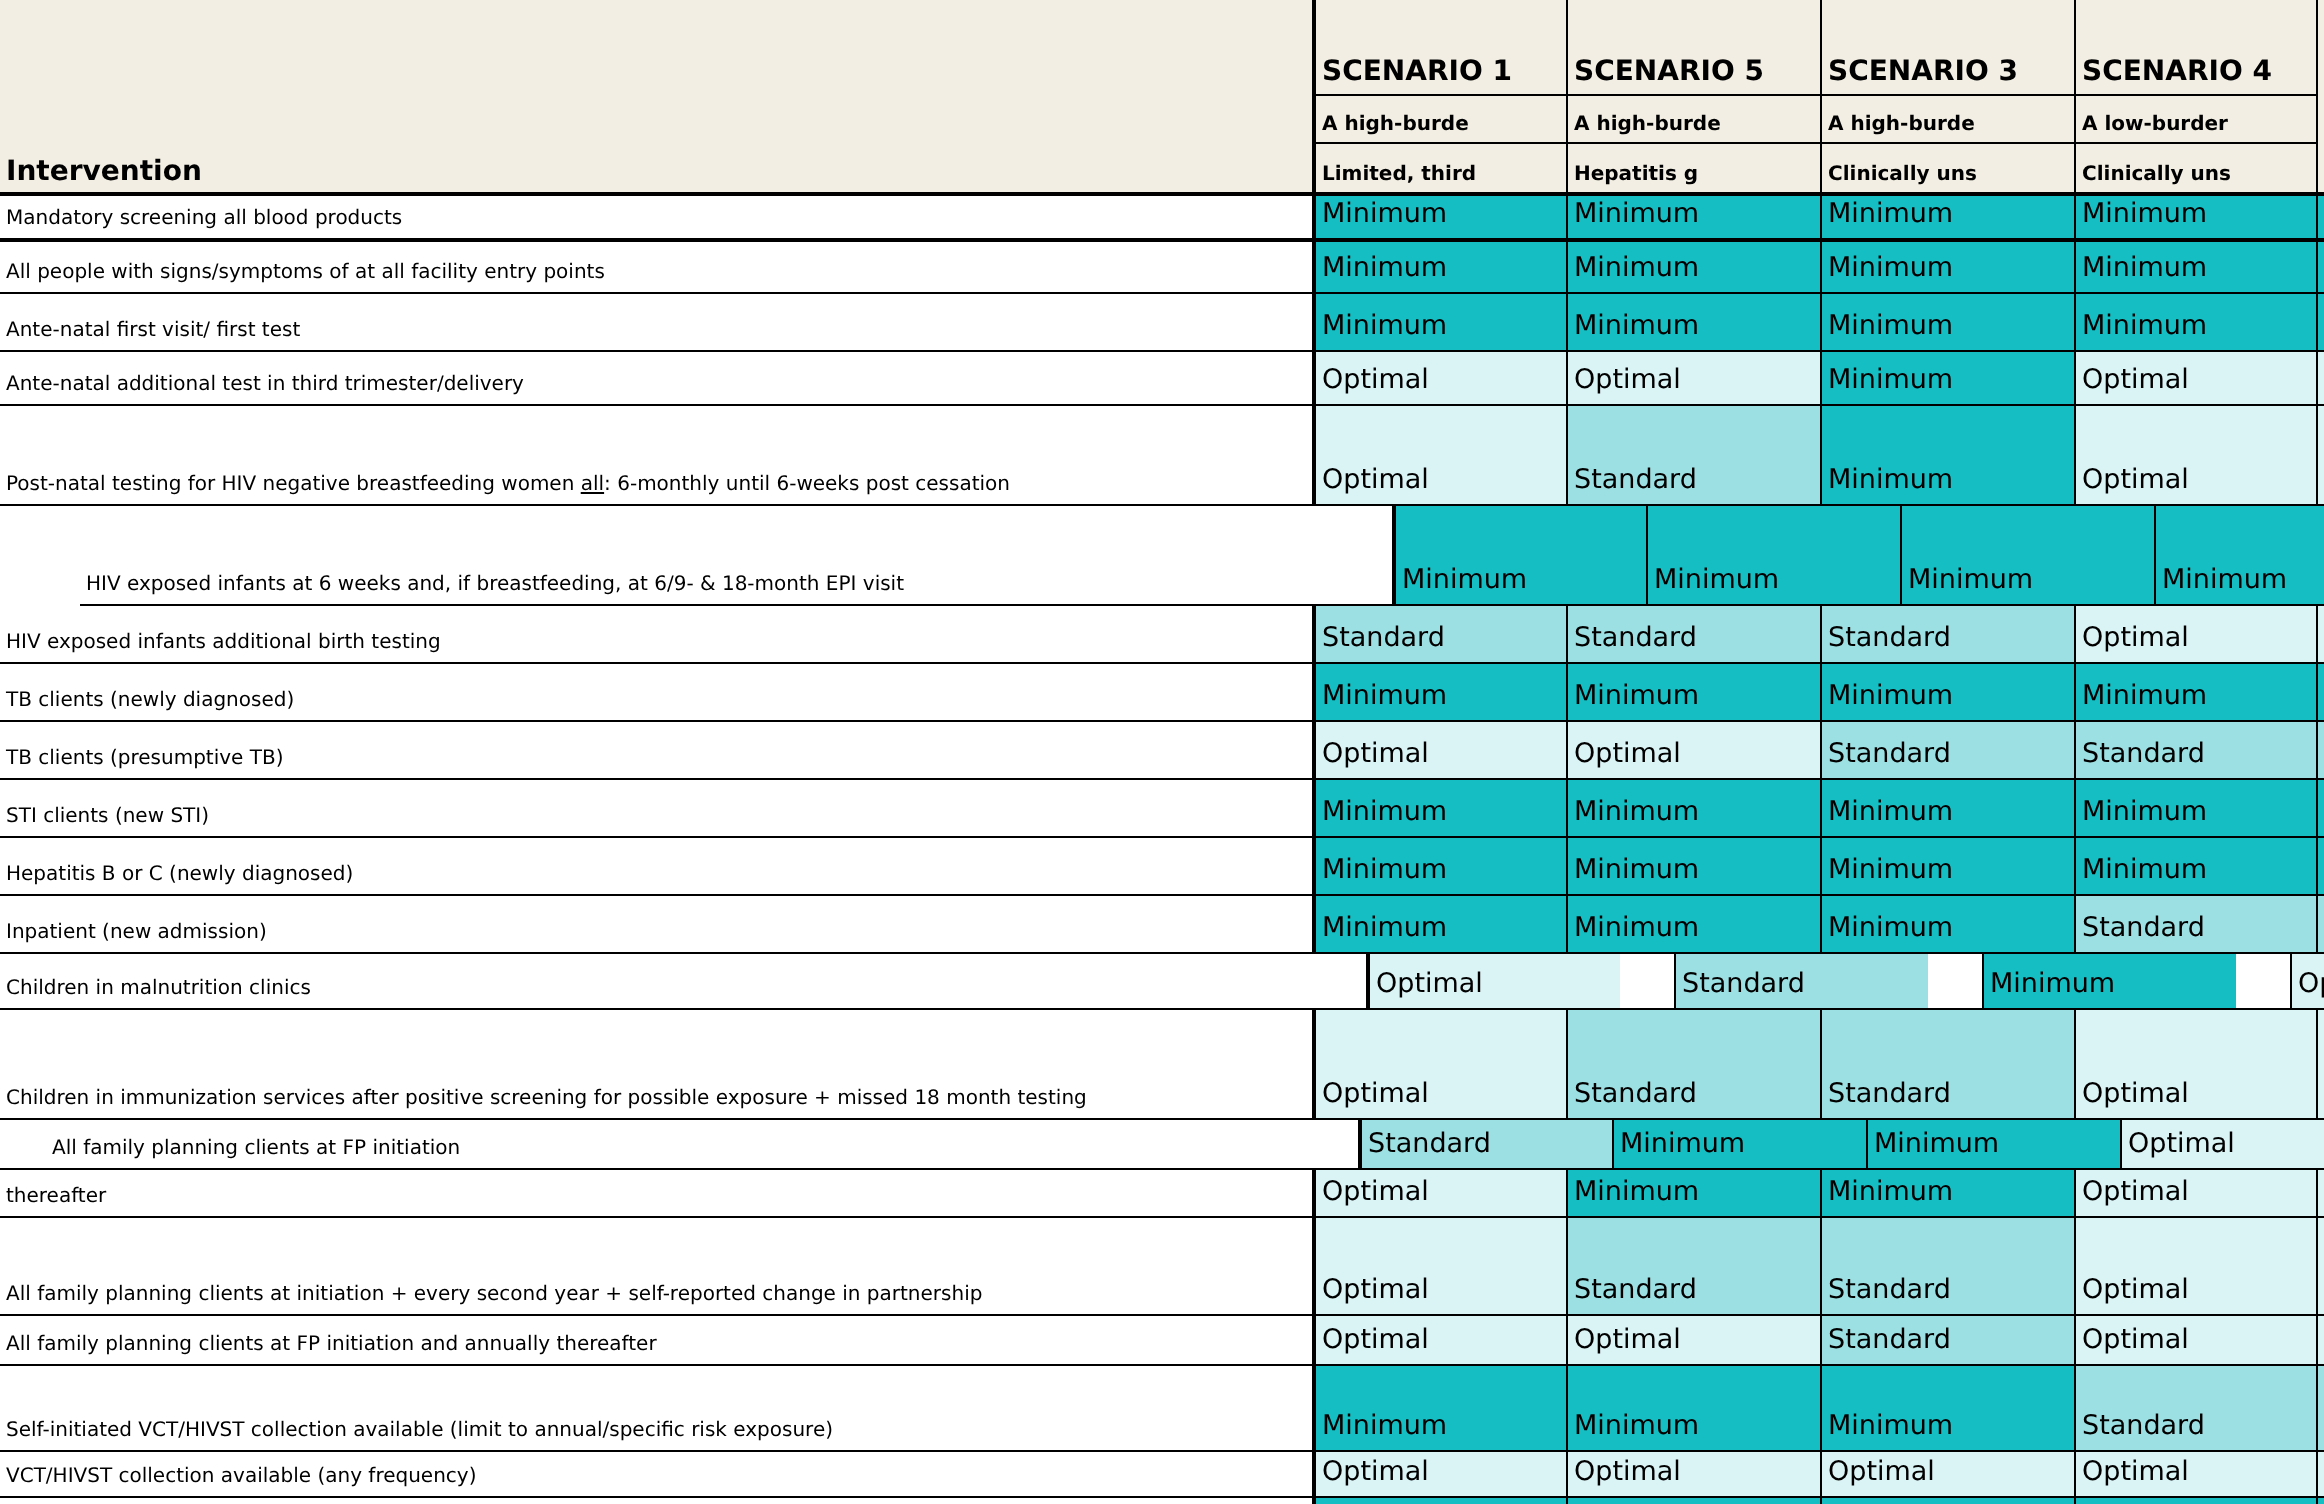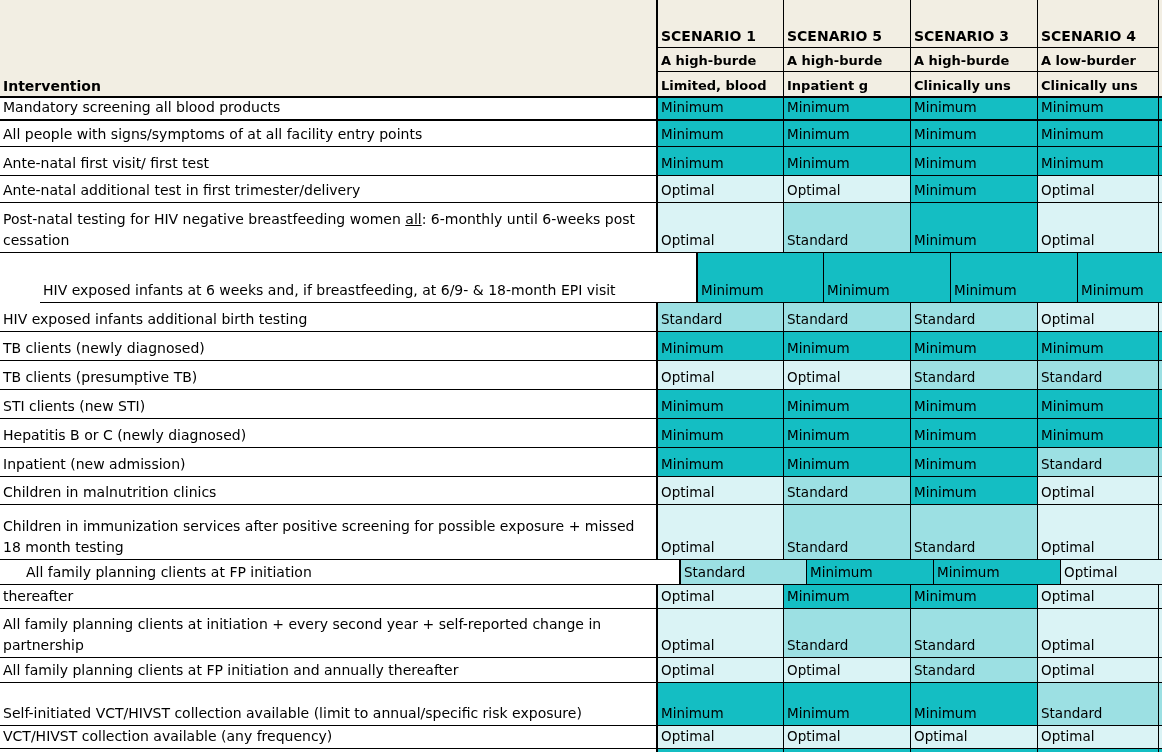"A high-burde" .sc-line2,.sc-line3 { font-size: 13px -> 10px }
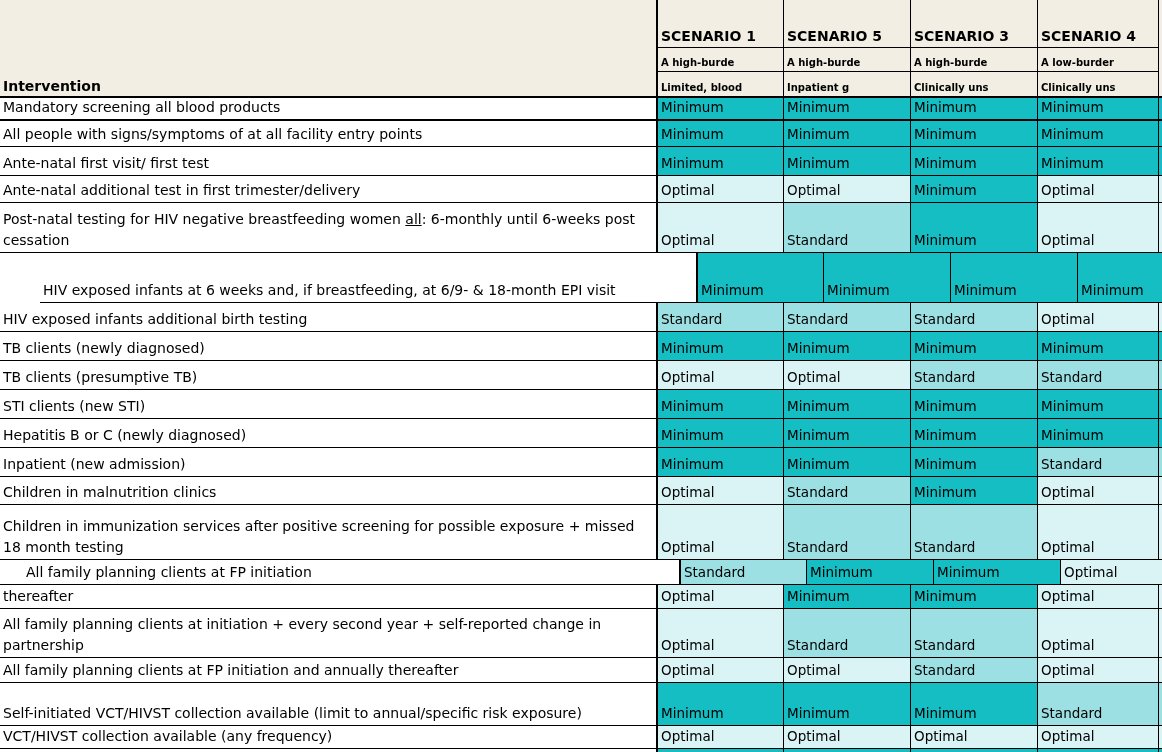"Limited, blood" div.sc-line3 { text: blood -> third }
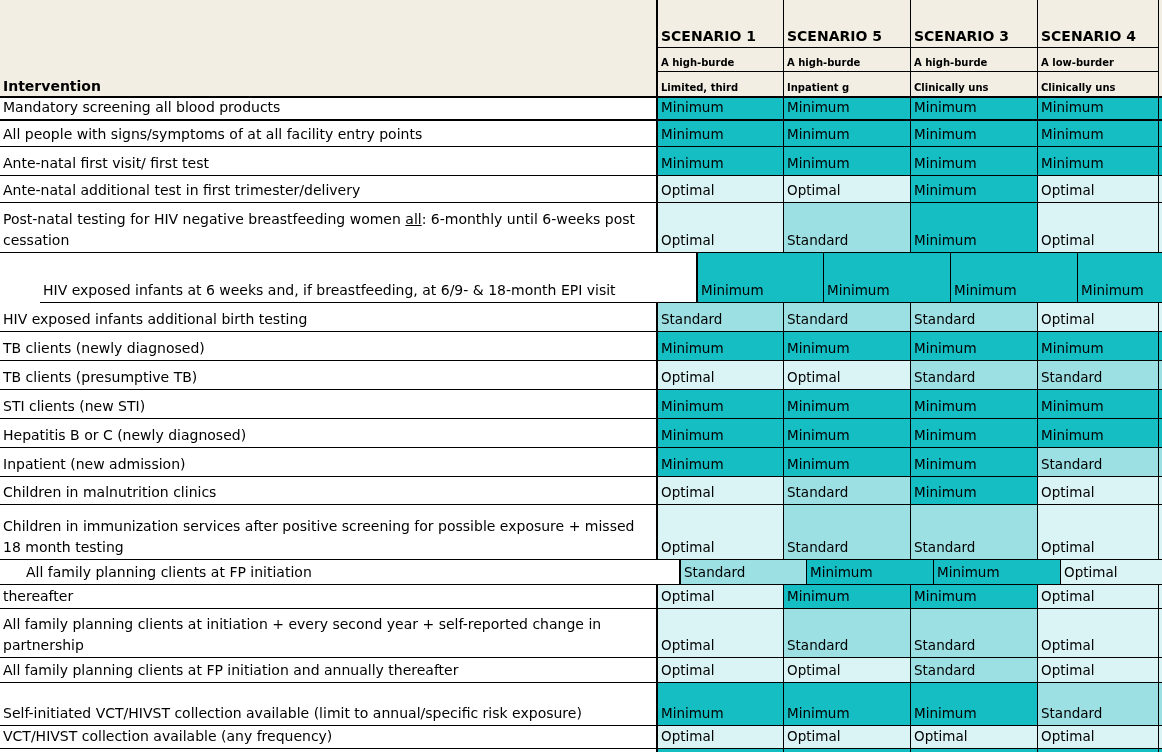"Inpatient g" div.sc-line3 { text: Inpatient -> Hepatitis }
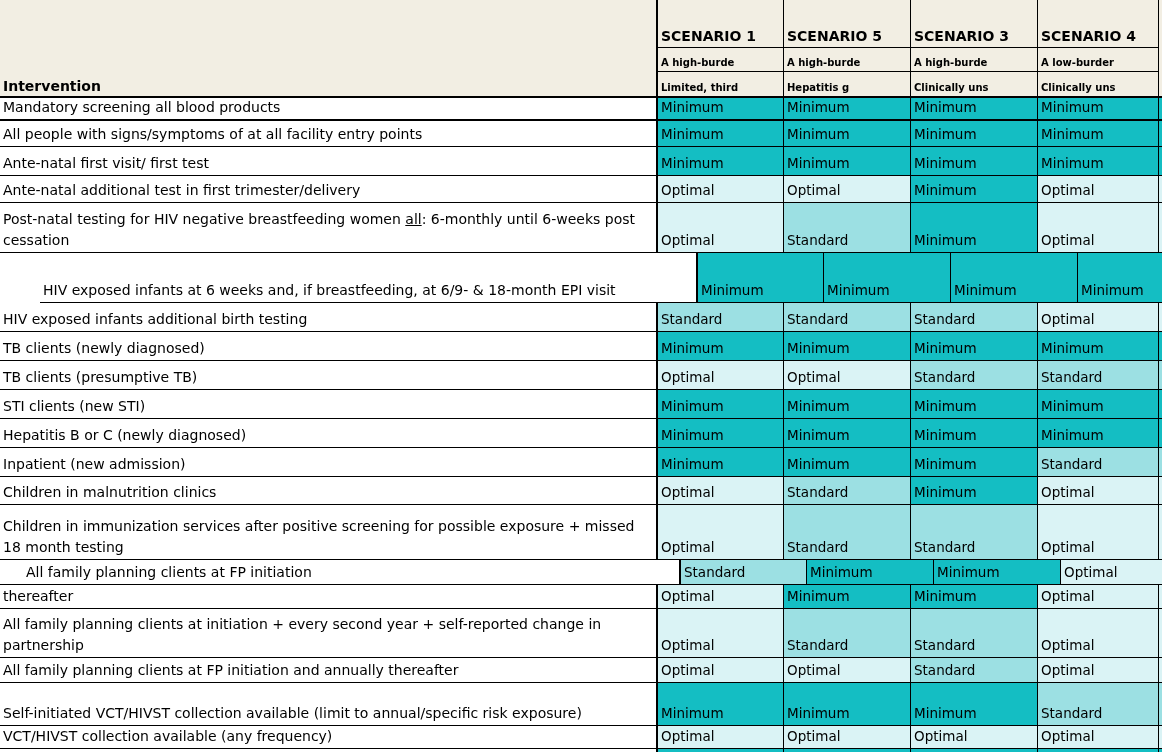"Mandatory screening all blood products" .cell-label { font-size: 14px -> 10px }
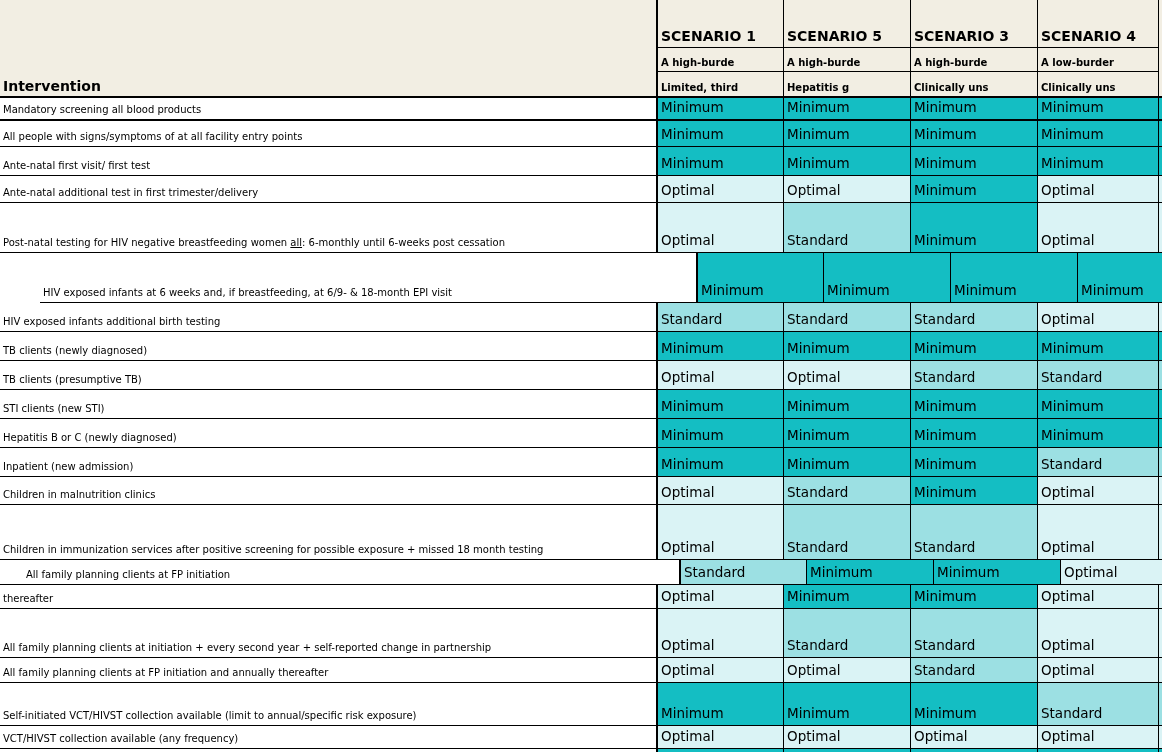"Ante-natal additional test in first" div.col-label { text: first -> third }
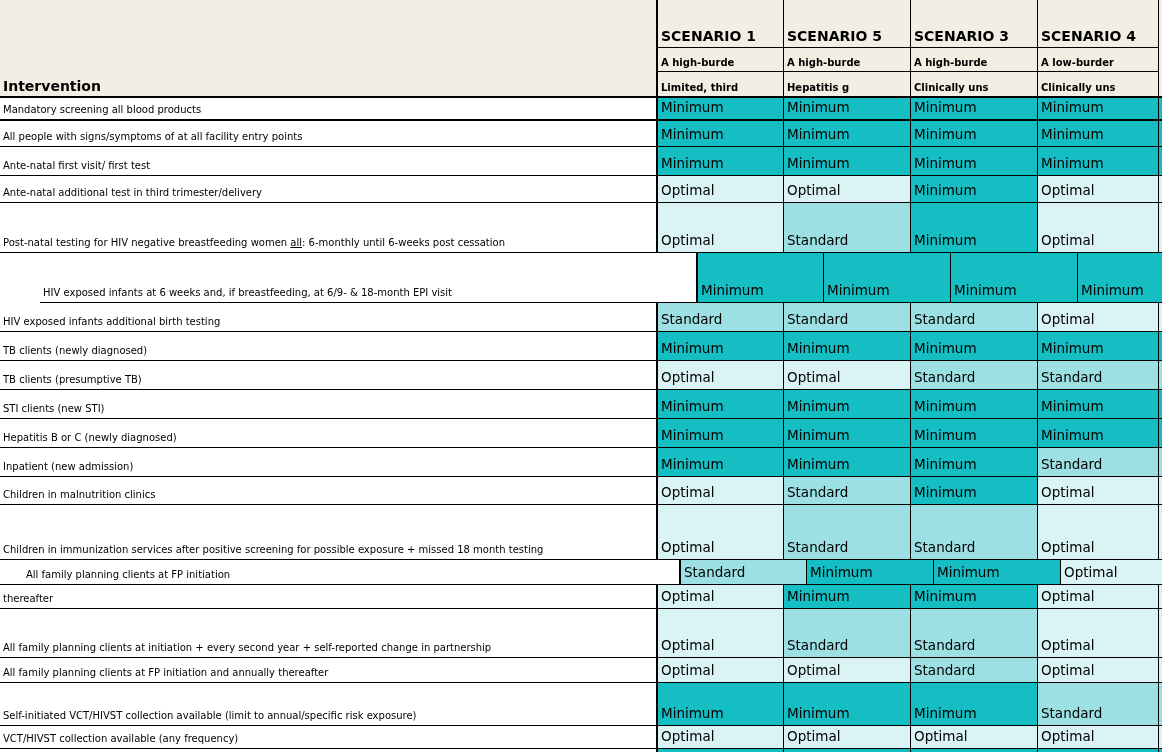"Children in malnutrition clinics" div.grid-row { gap: none -> 27px }
